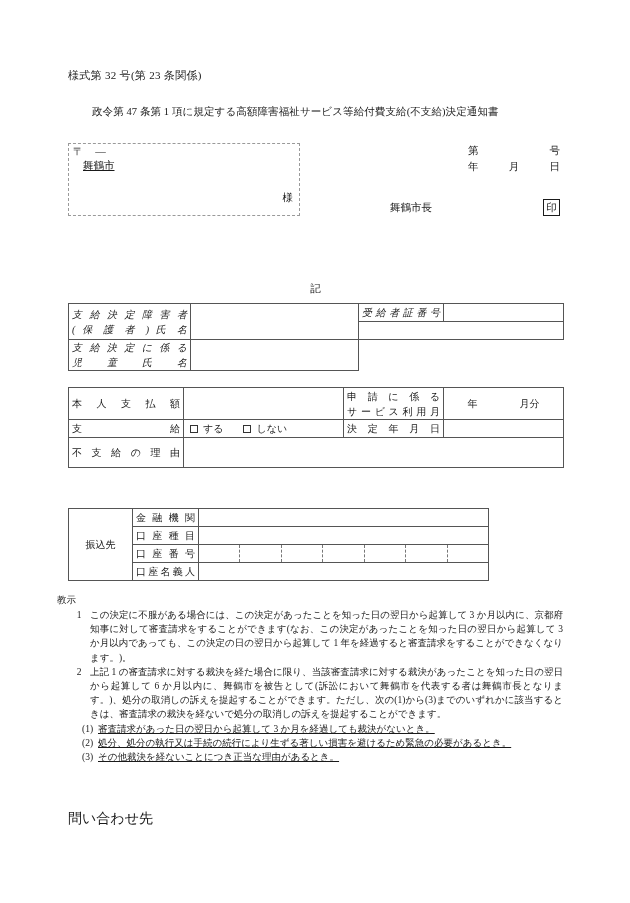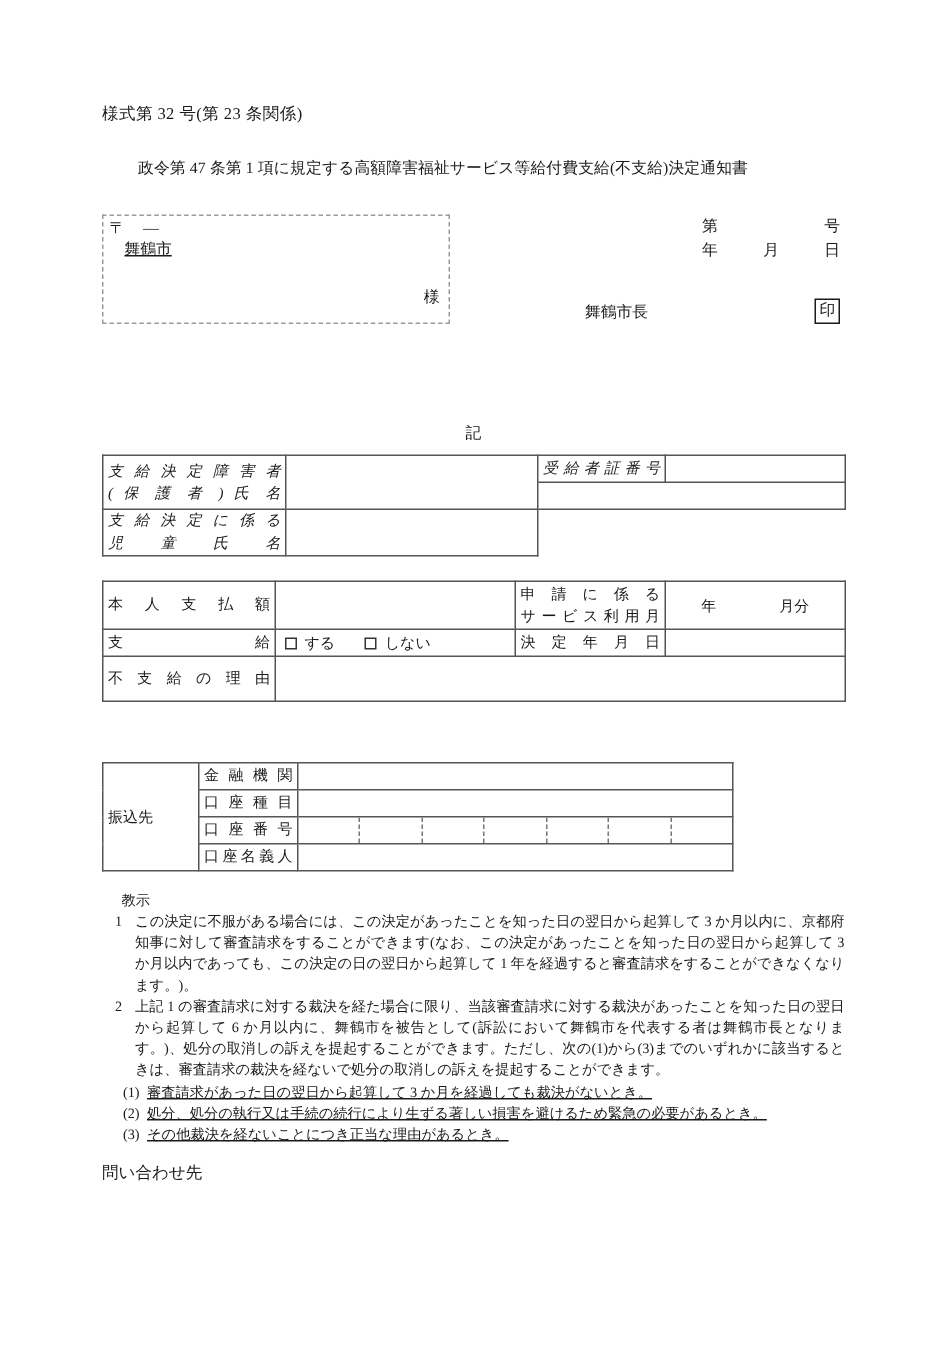"振込先" .ctr { text-align: none -> center }
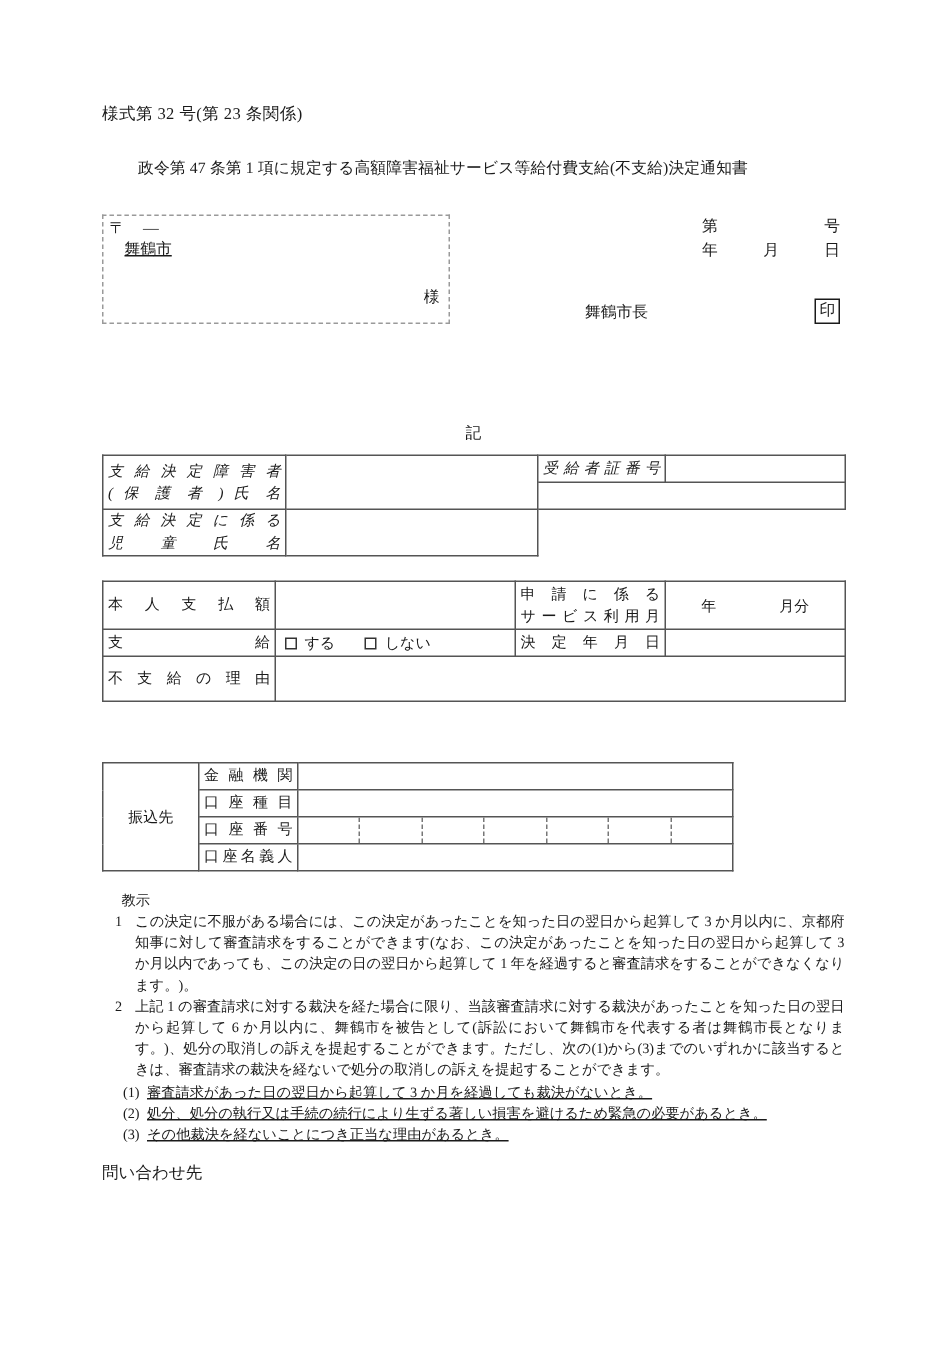"教示" .kyoji-title { left: 81px -> 57px }
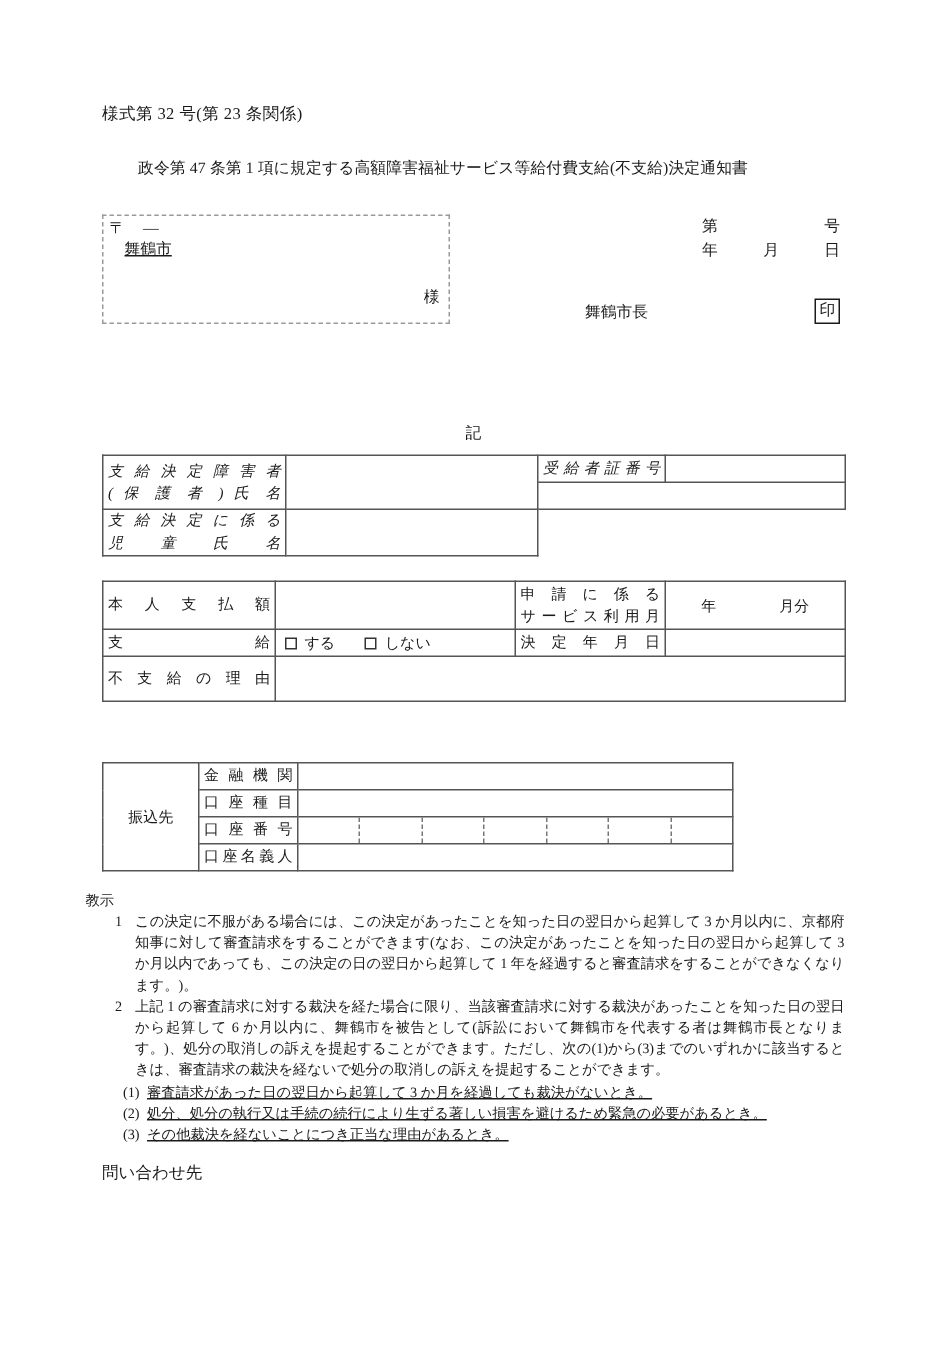"問い合わせ先" .contact { font-size: 11px -> 14px; top: 774px -> 810px }
